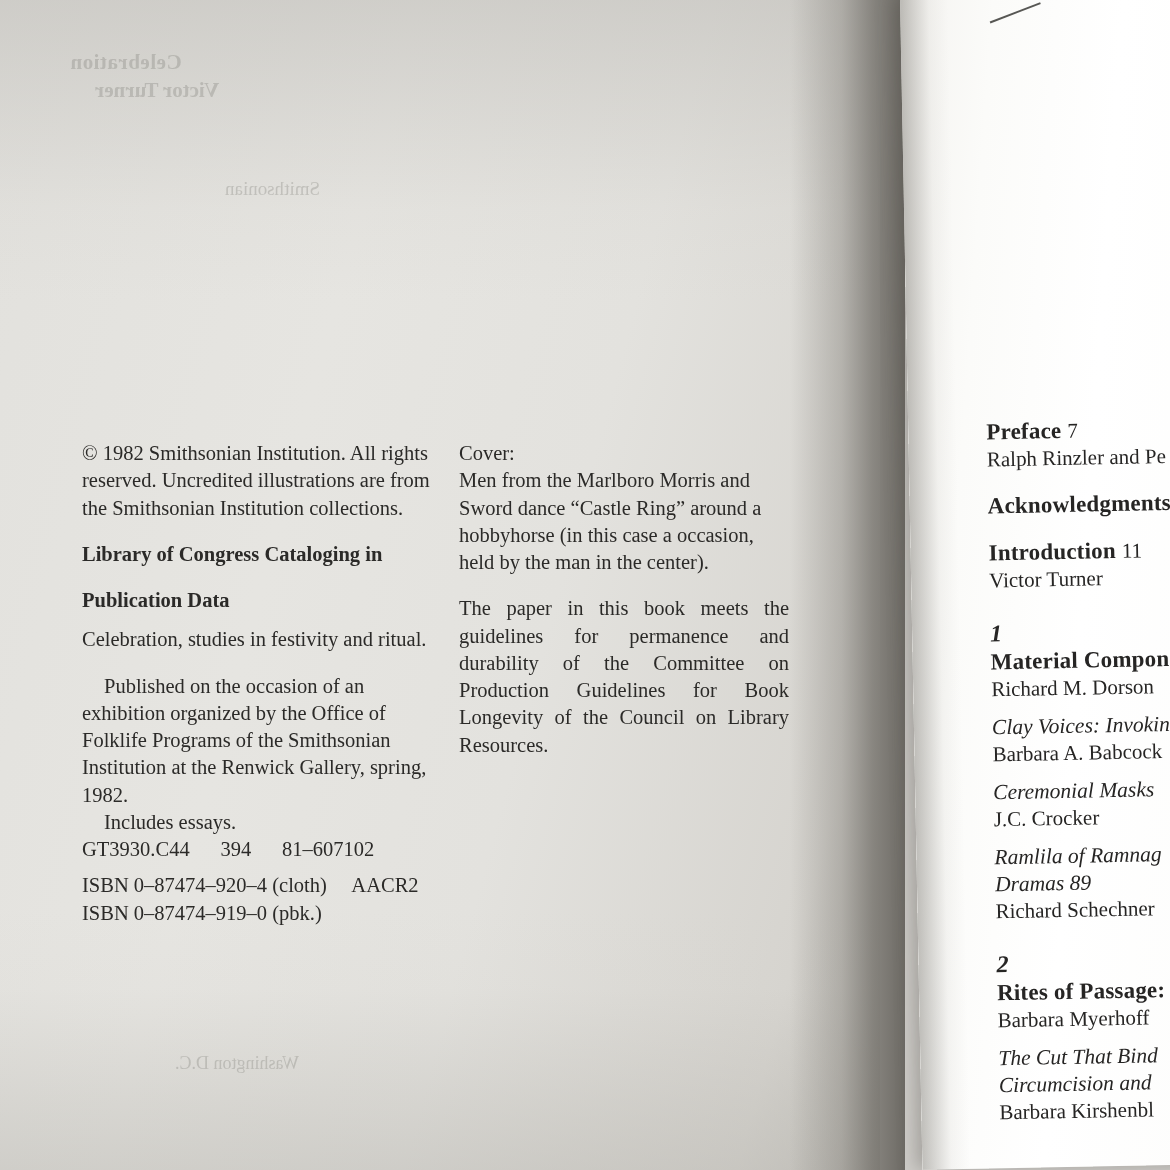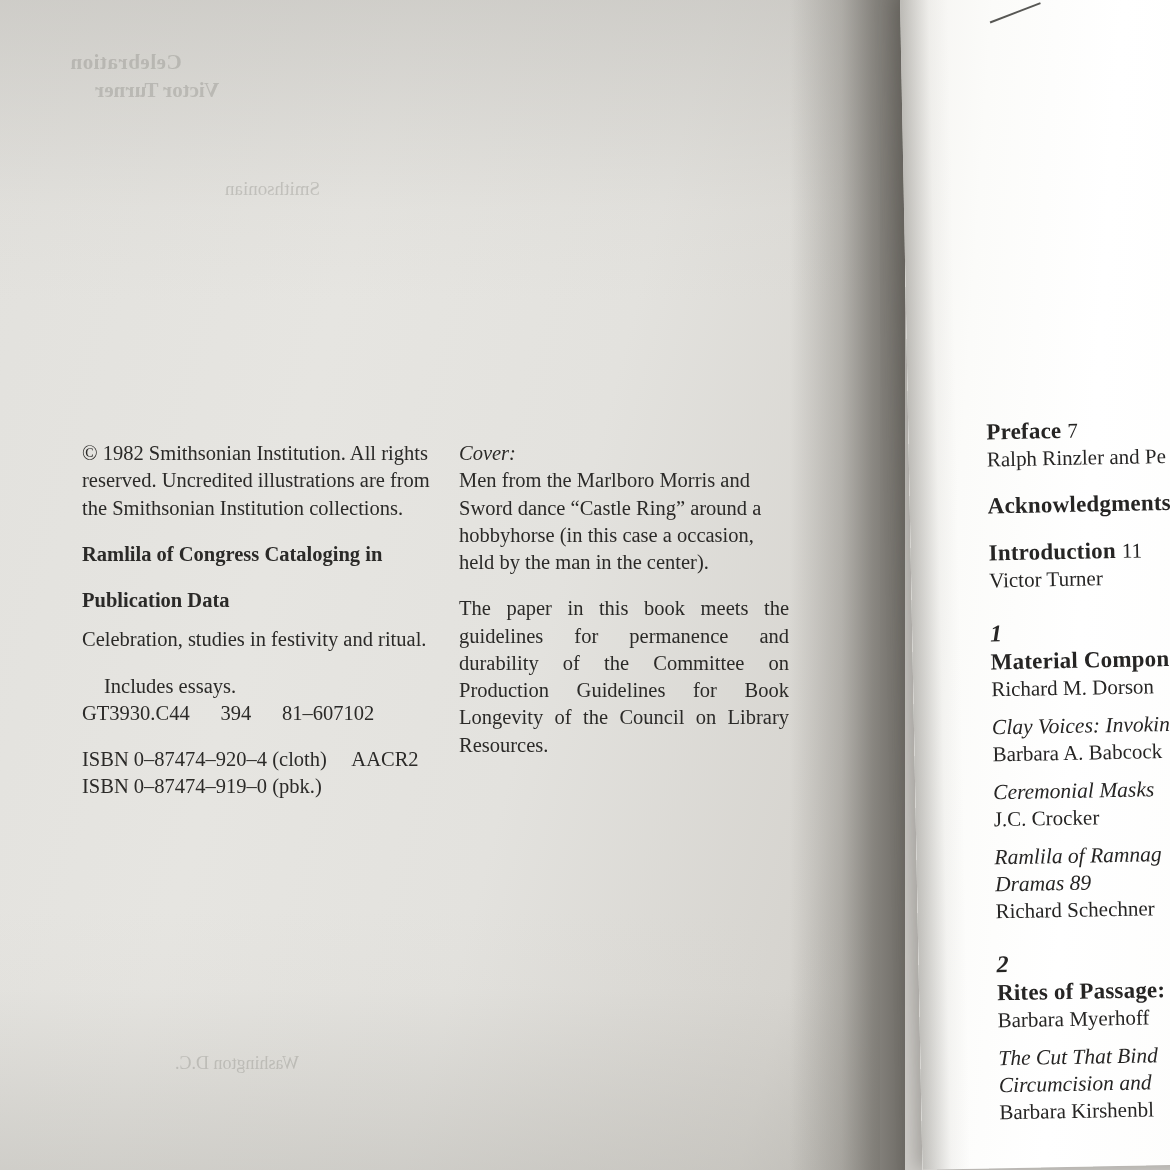"Cover:" .ital { font-style: italic -> none }
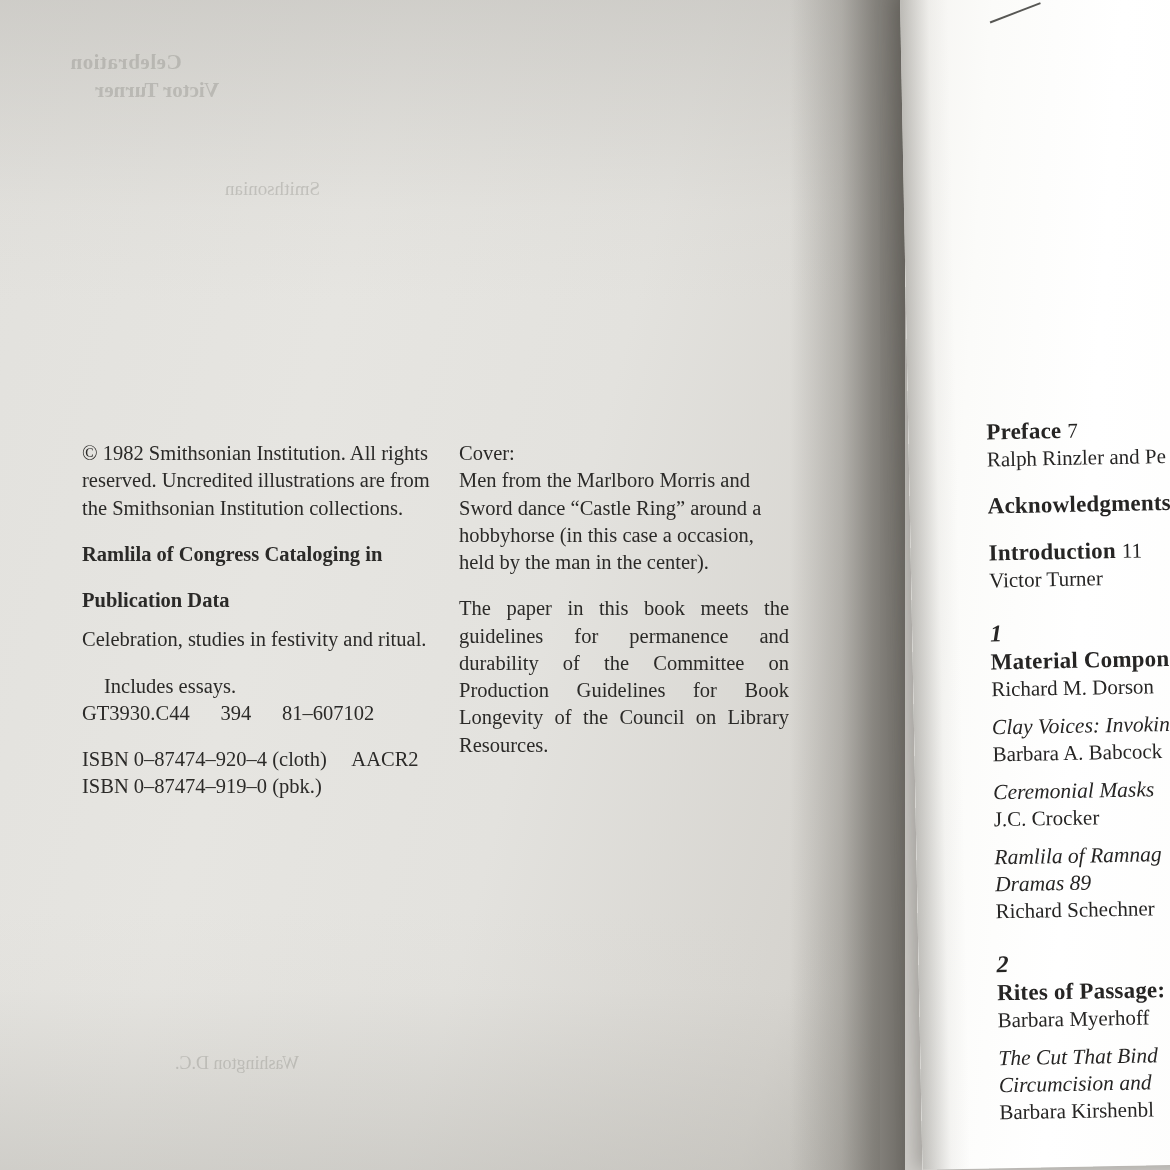"Ramlila of Congress Cataloging in" p.hdr { text: Ramlila -> Library }
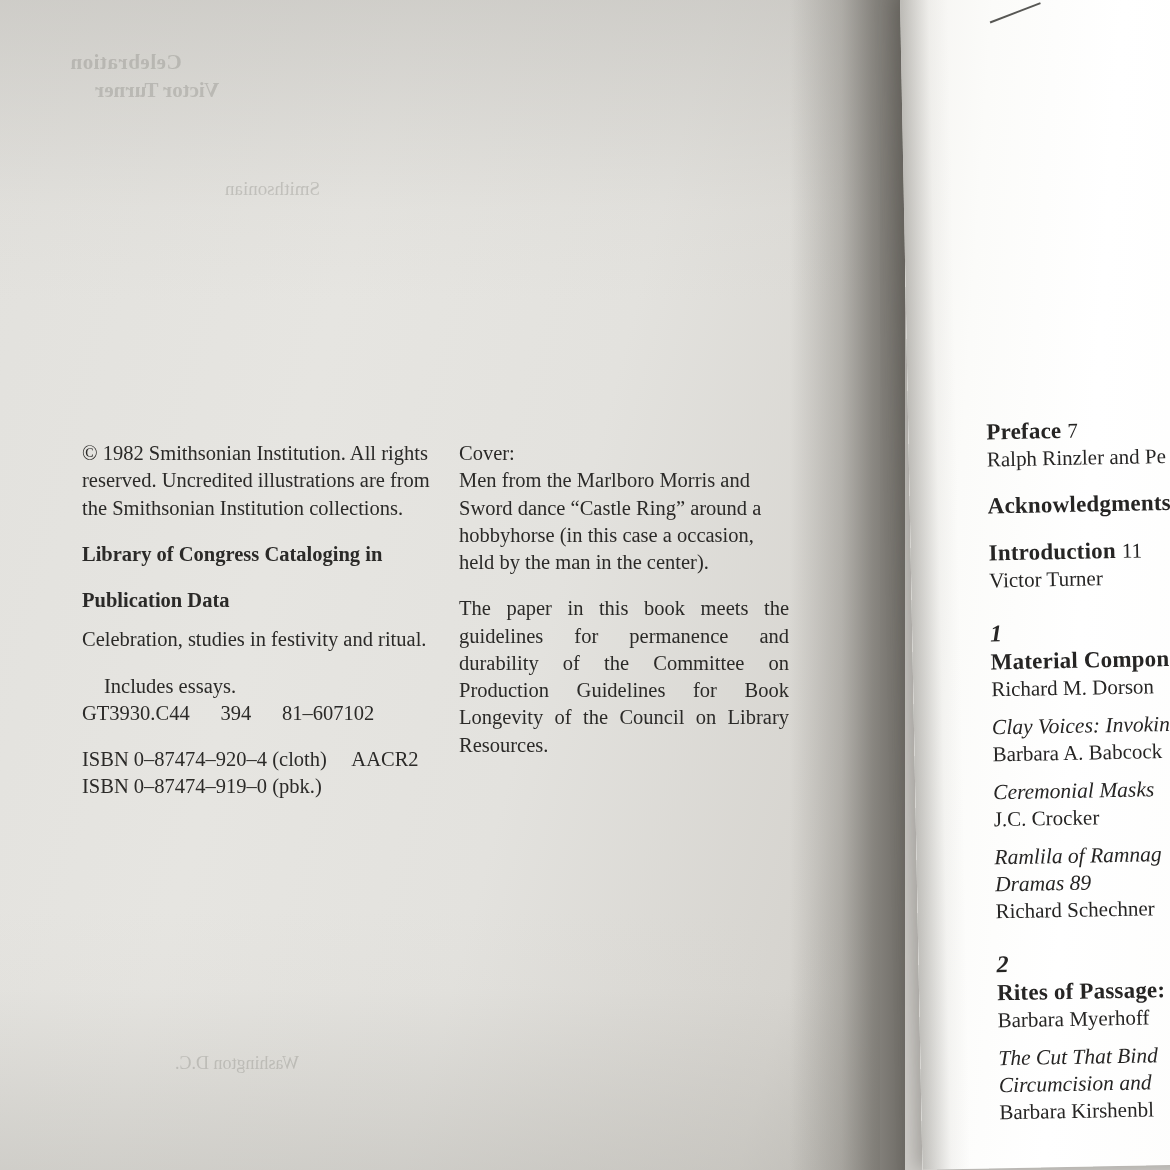"Published on the occasion of" p.indent { html: none -> <p>Published on the occasion of an exhibition organized by the Office of Folklife Programs of the Smithsonian Institution at the Renwick Gallery, spring, 1982.</p> }
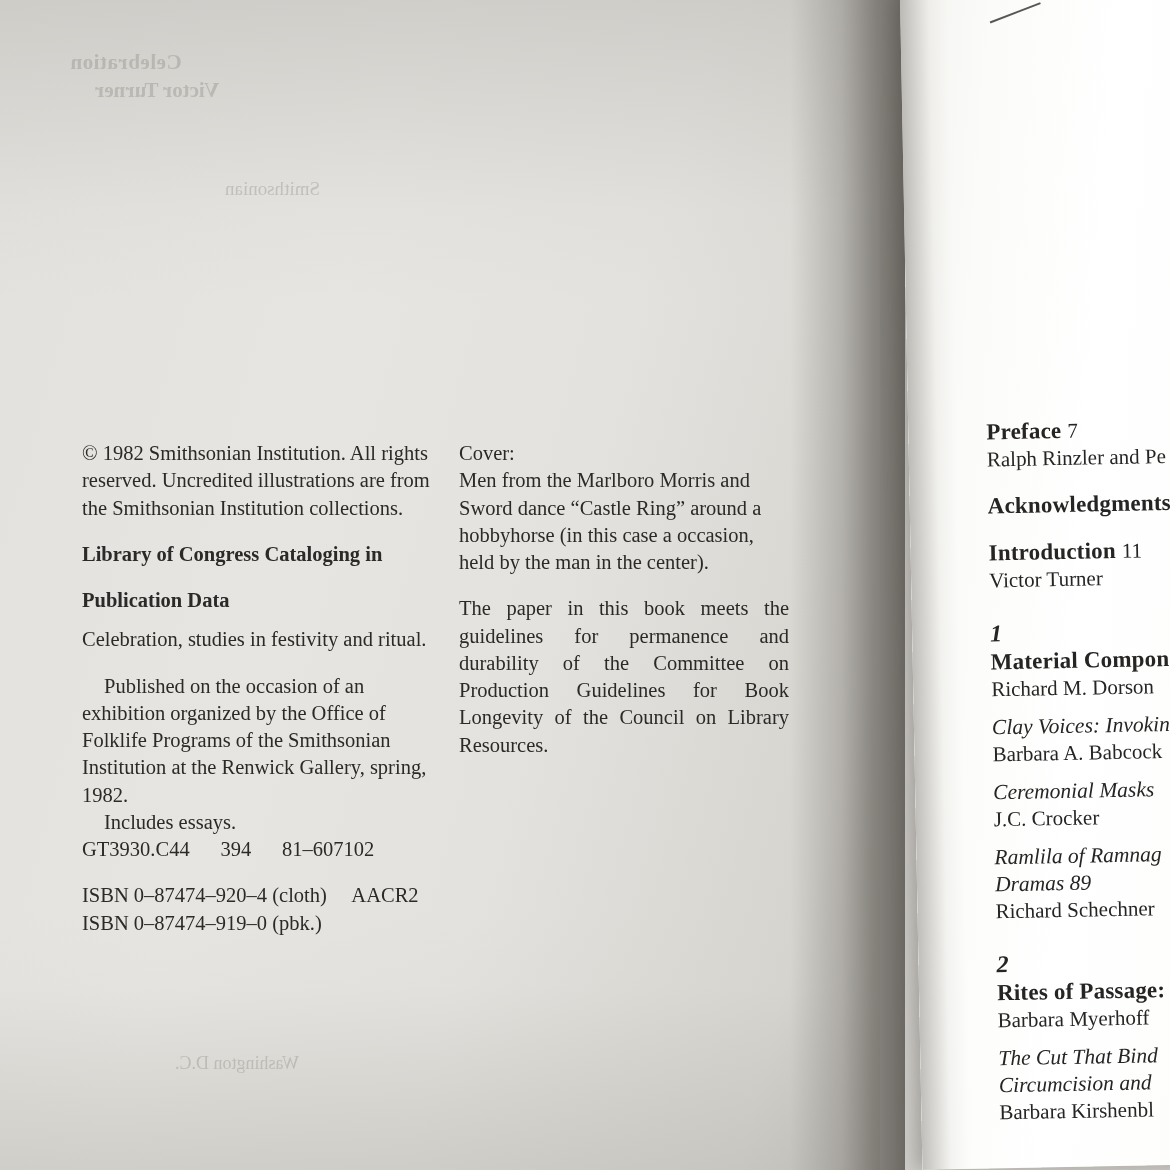"GT3930.C44 394 81–607102" p { margin-bottom: 19px -> 9px }
